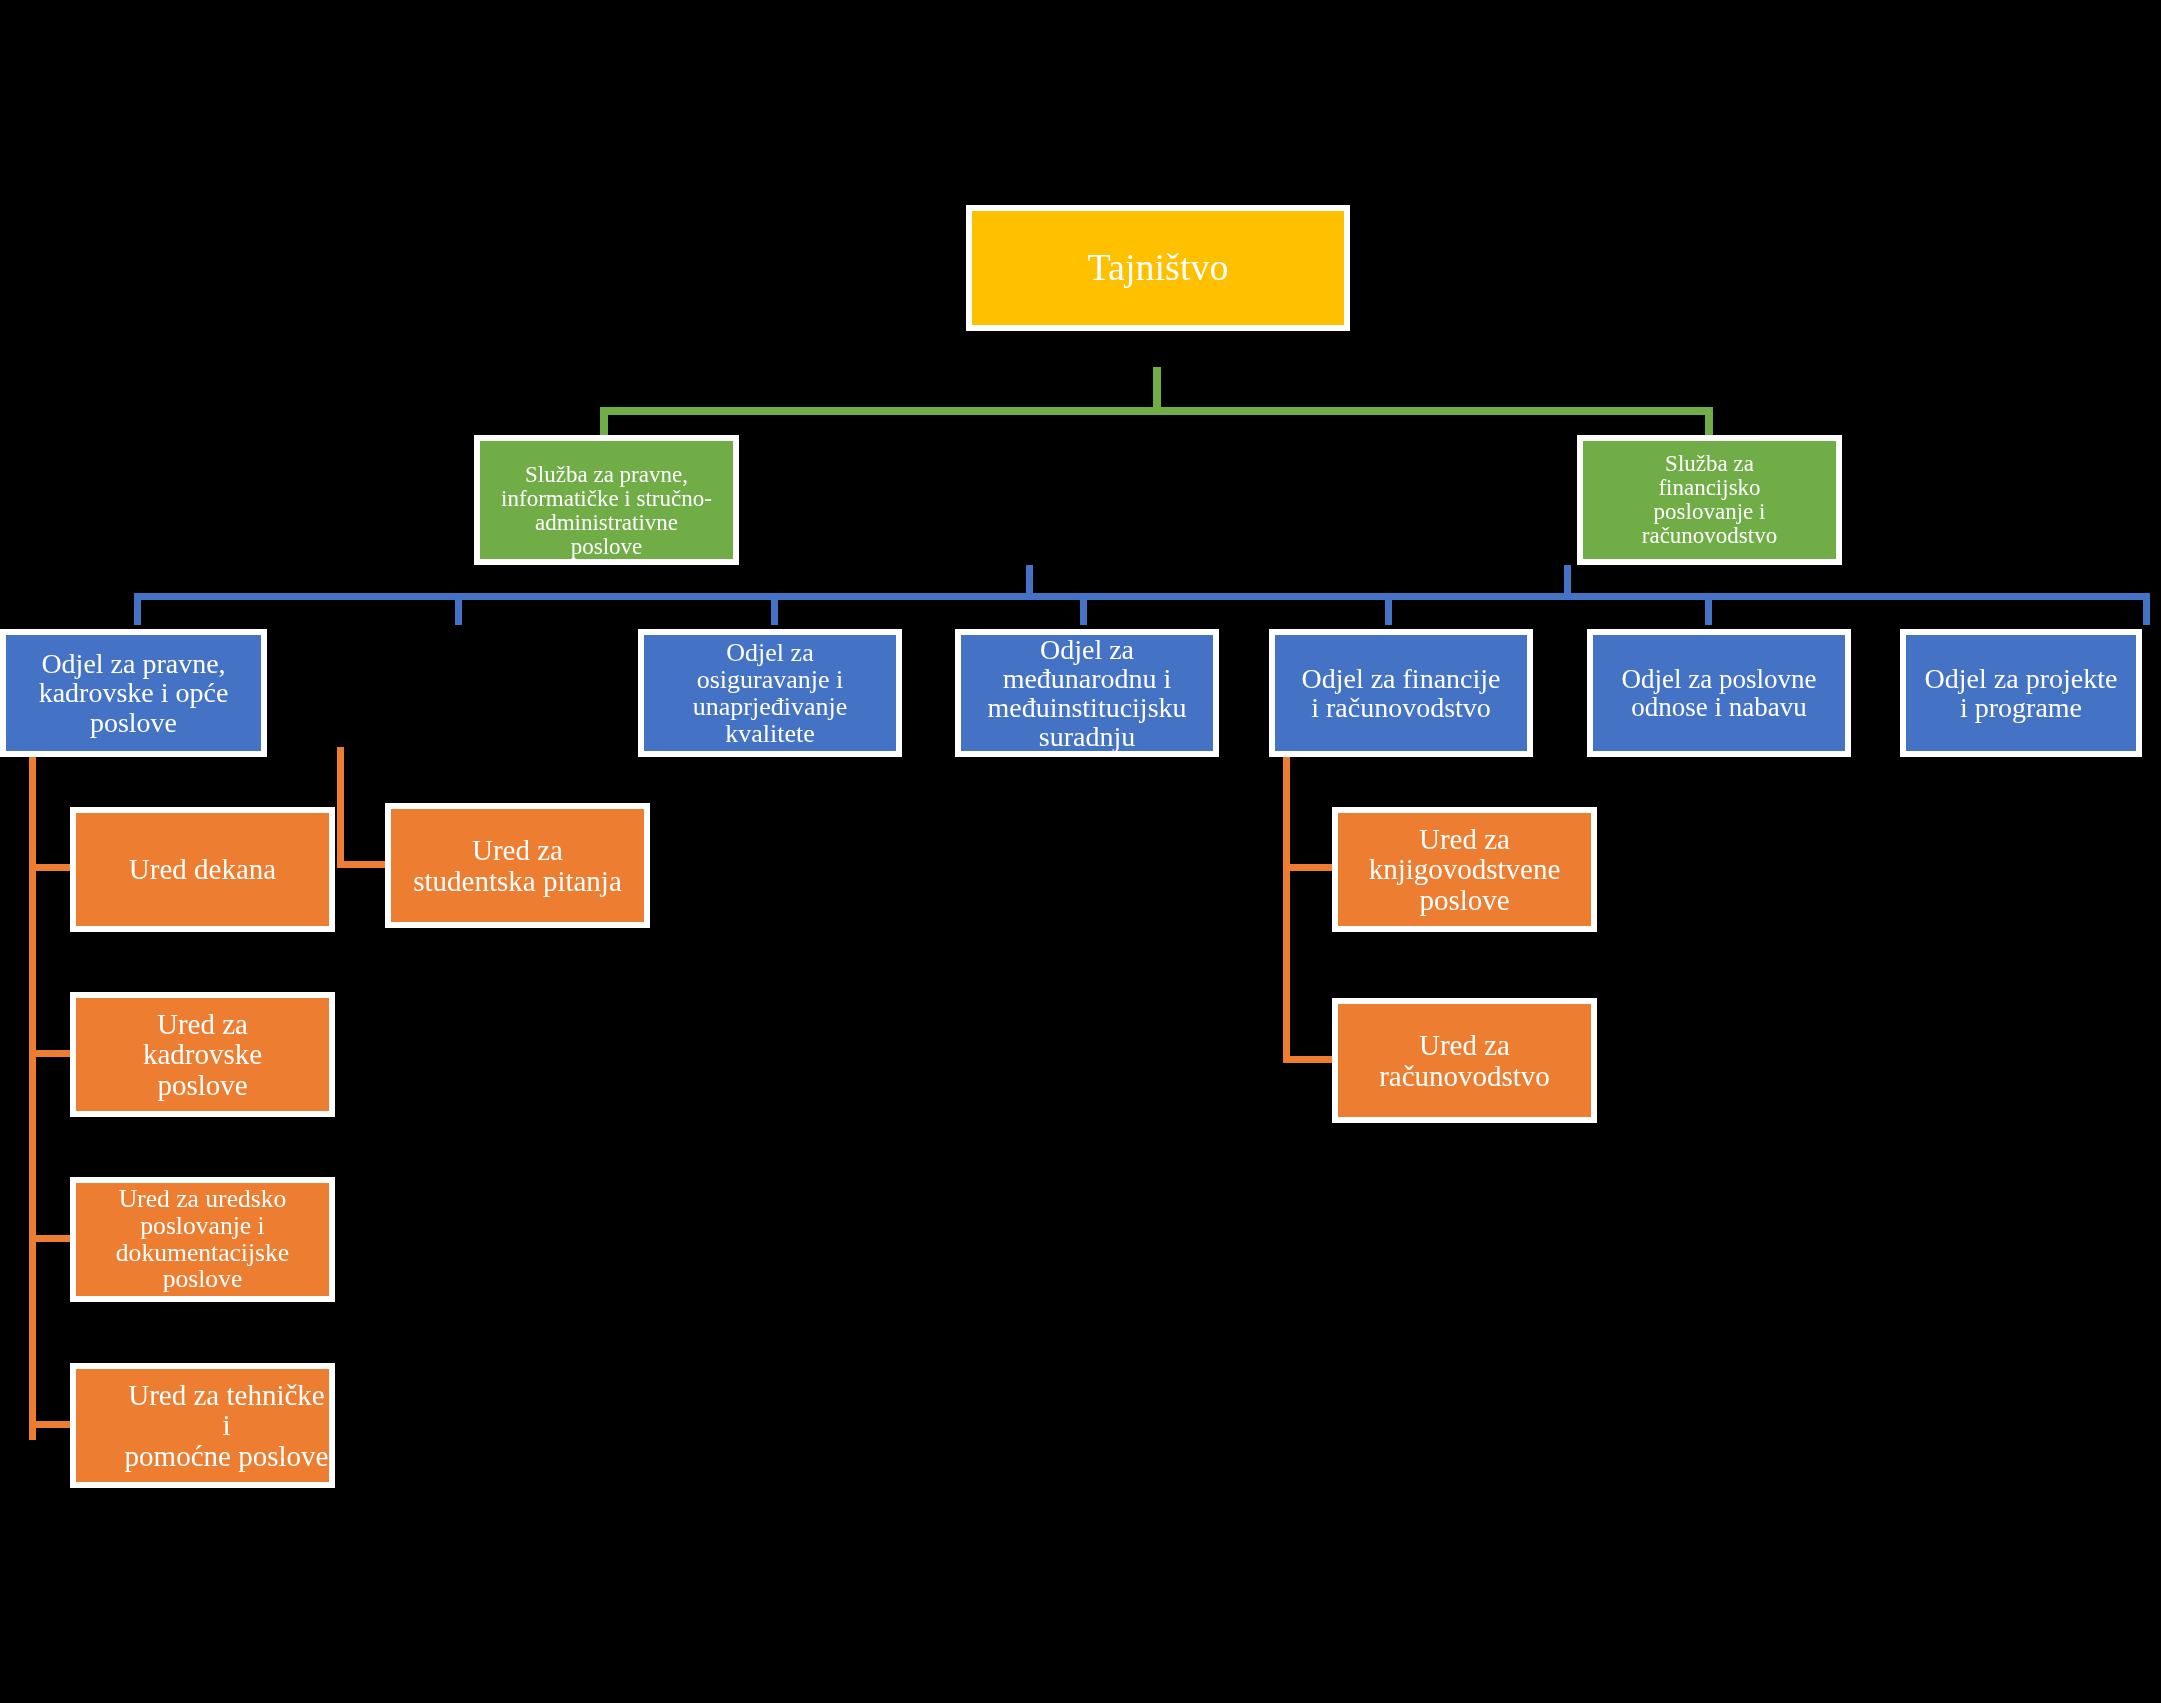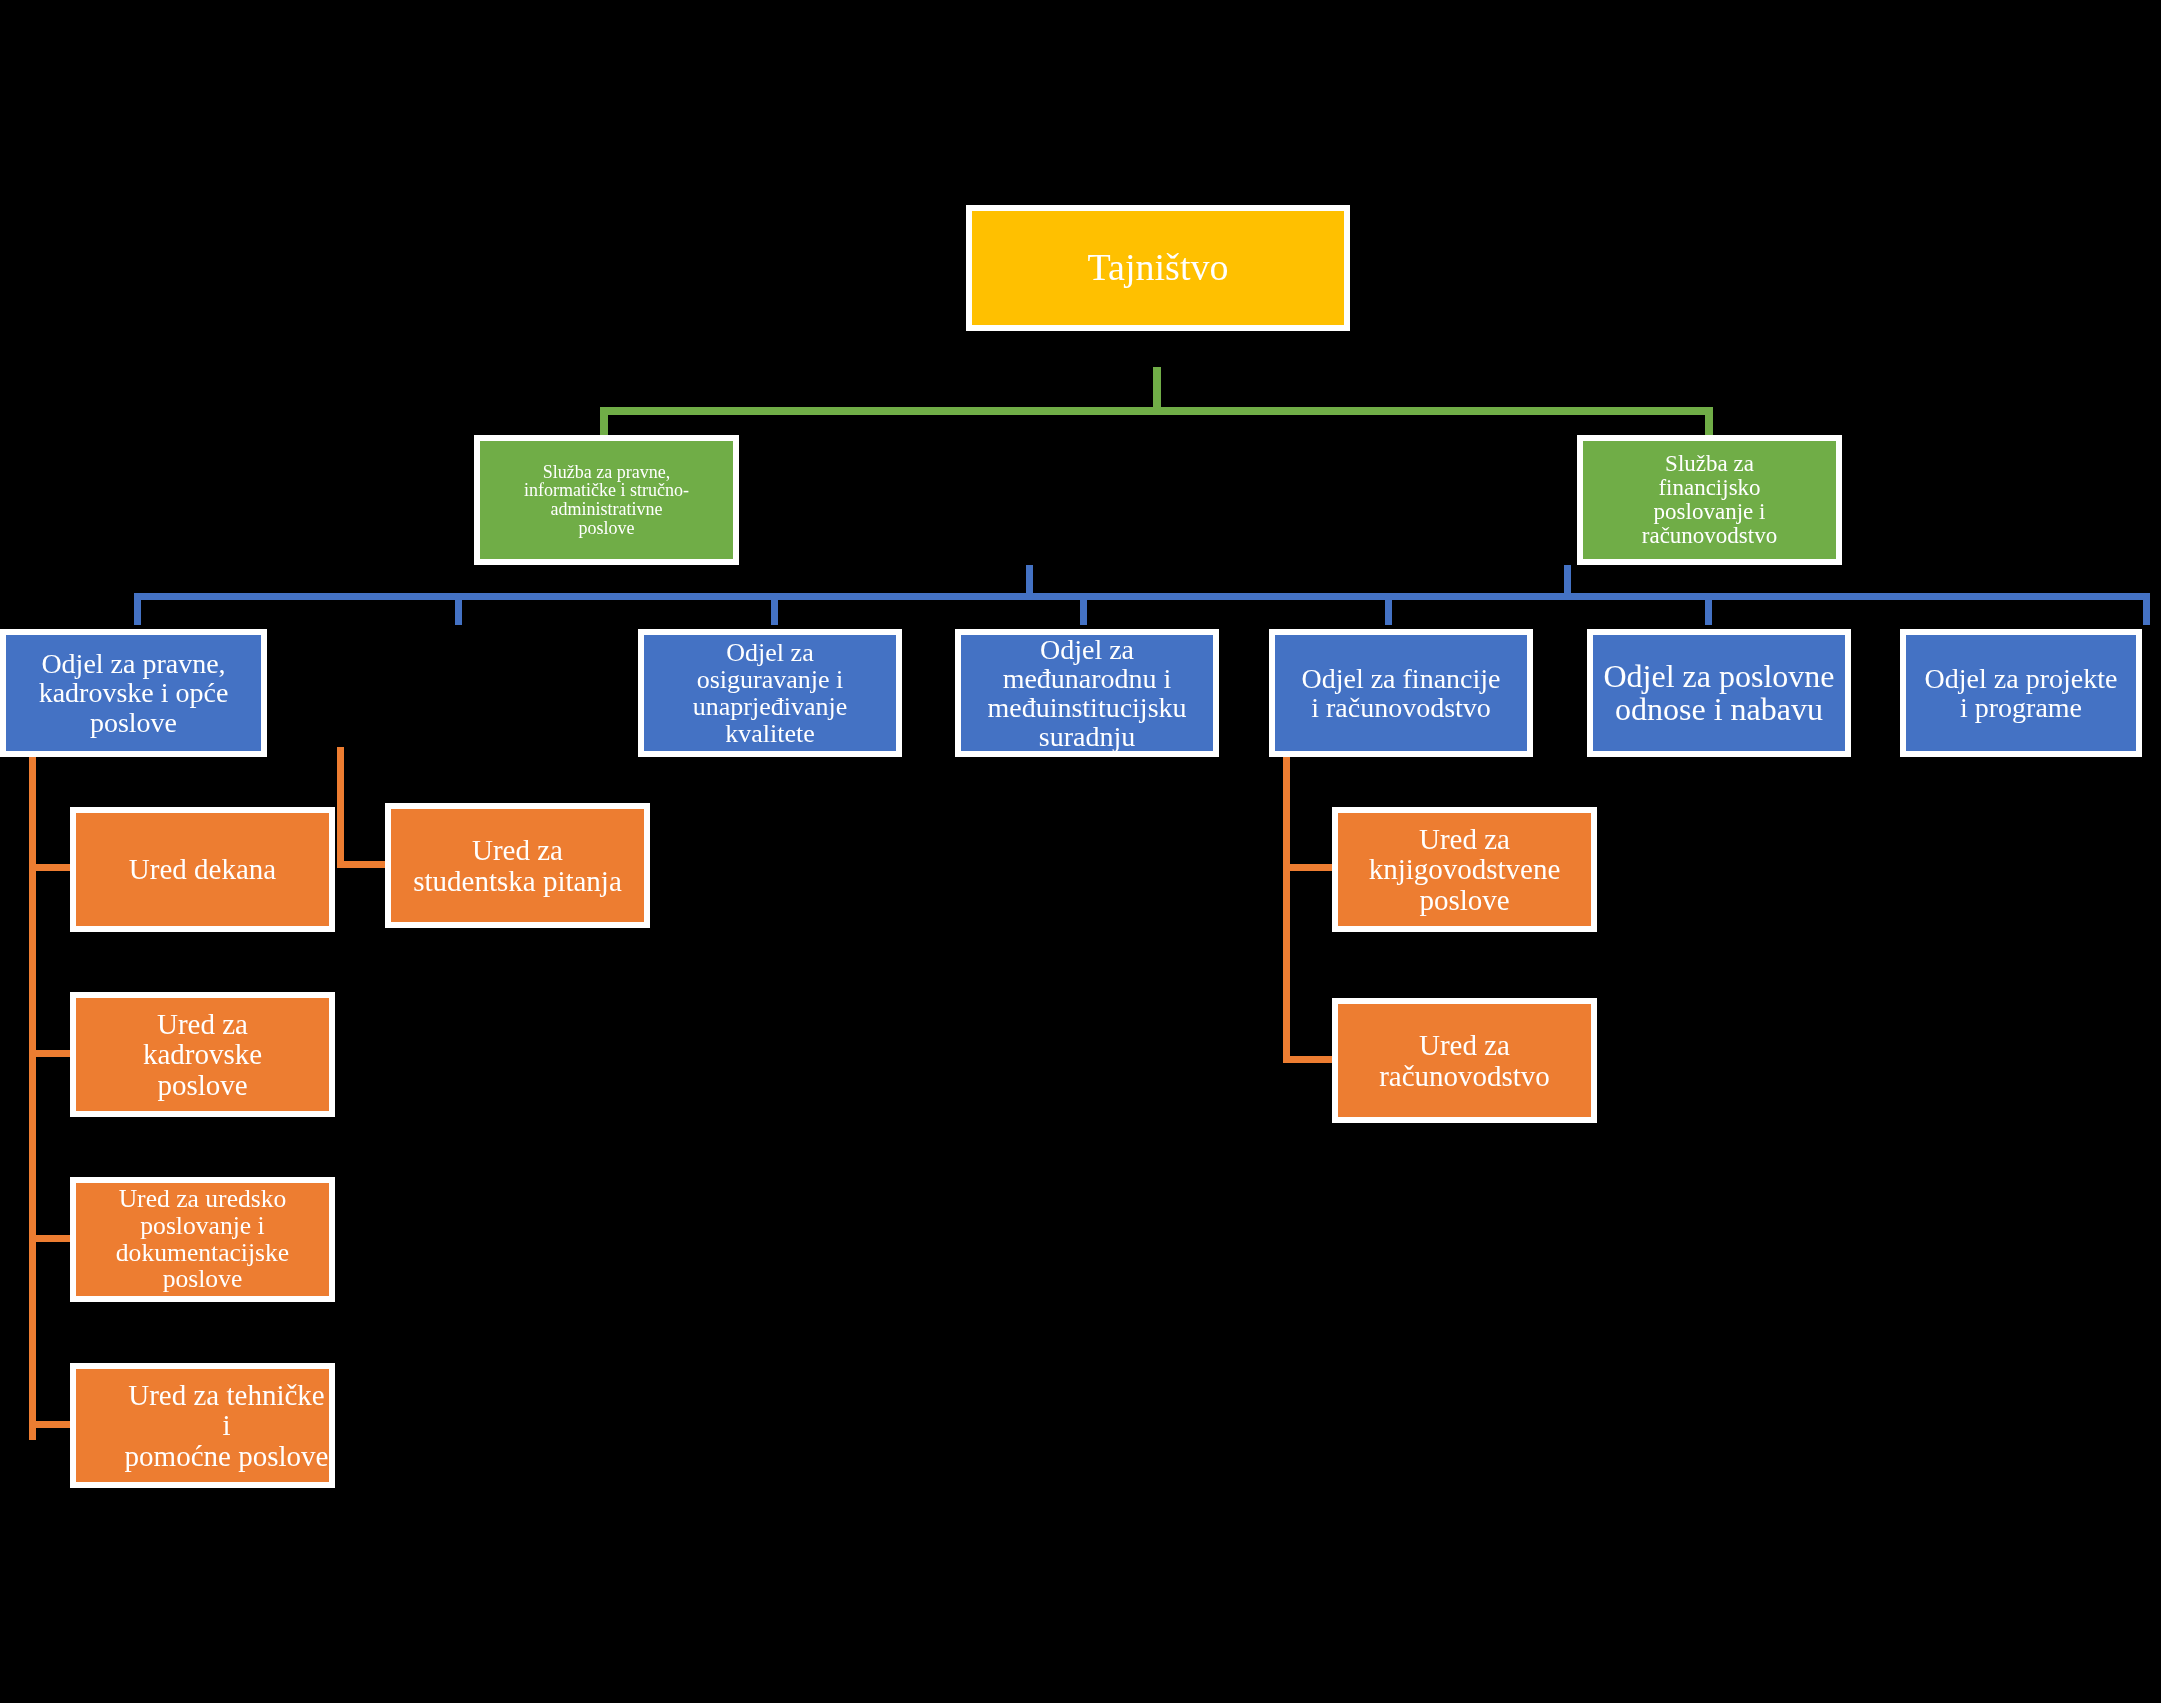"Služba za pravne," div.node { align-items: none -> flex-end; font-size: 18px -> 23px }
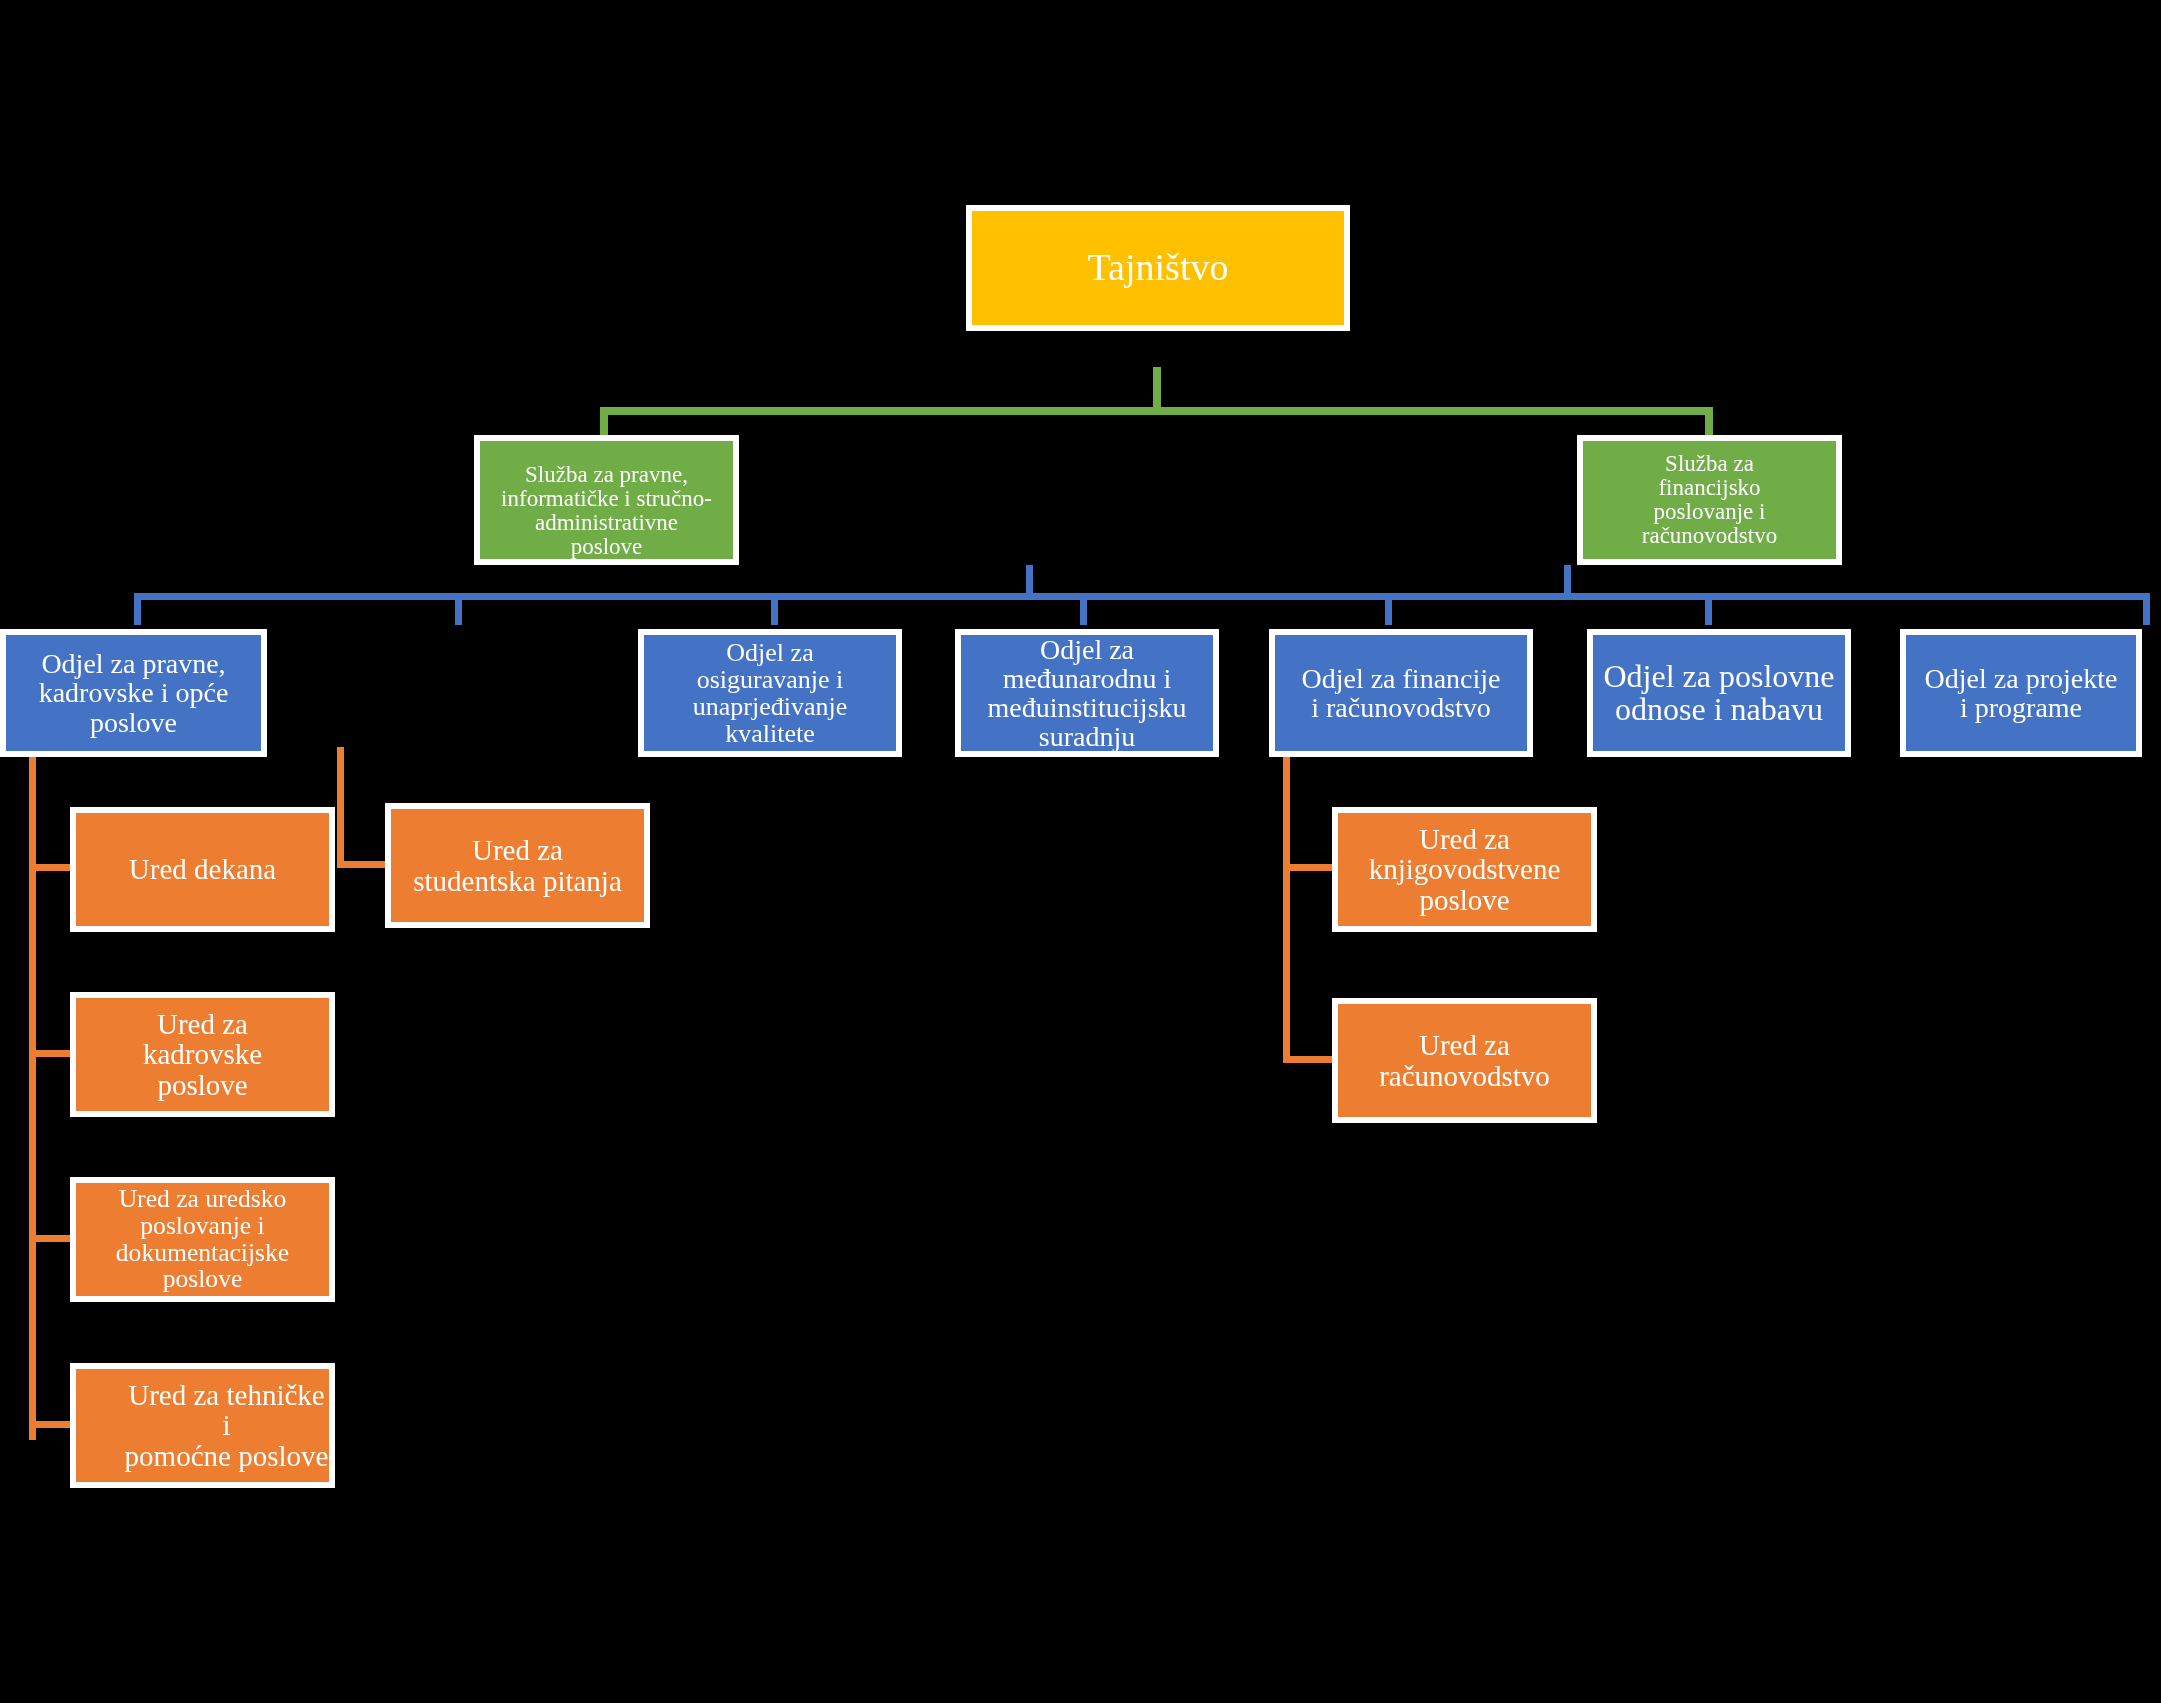"Odjel za poslovne" div.node { font-size: 32px -> 27px }
